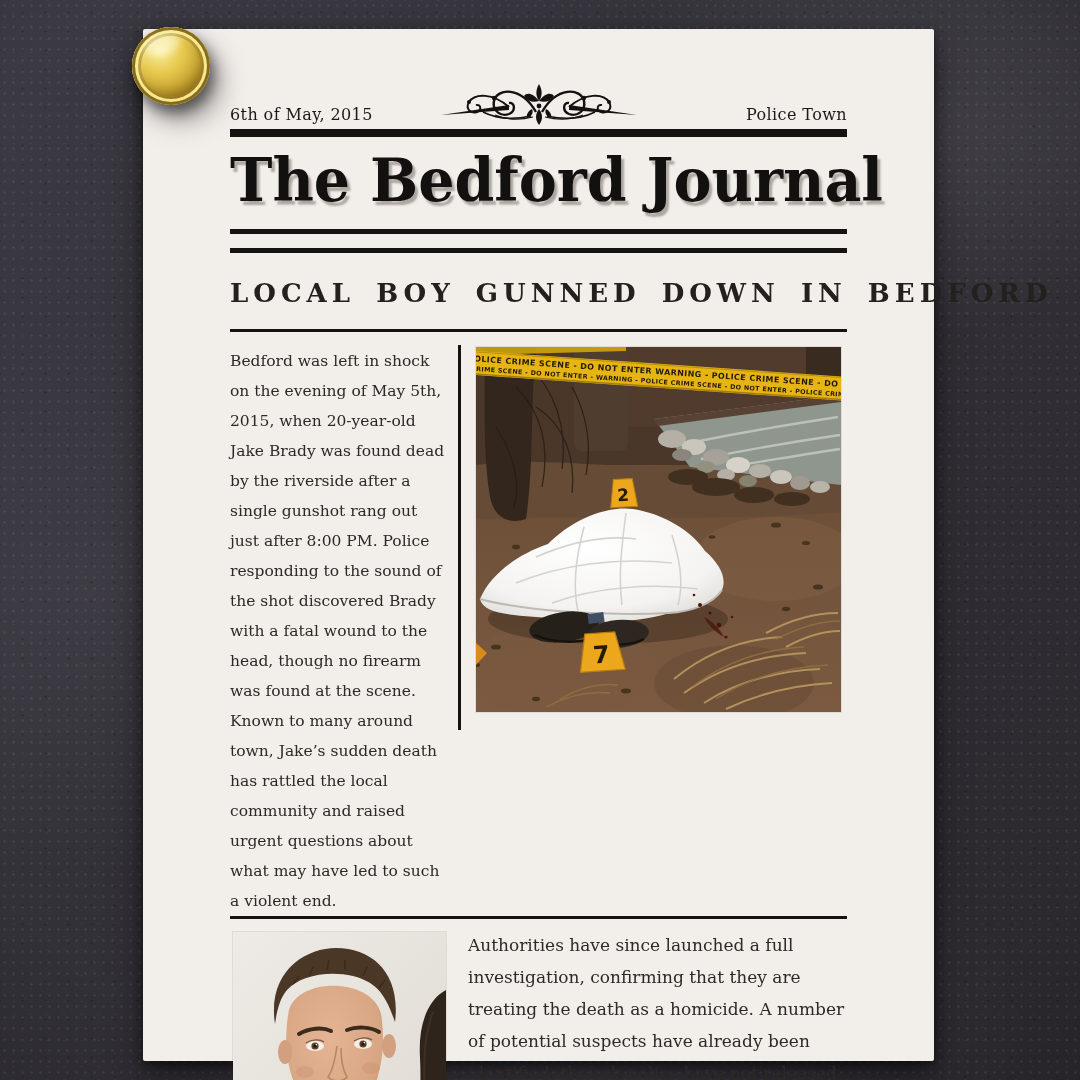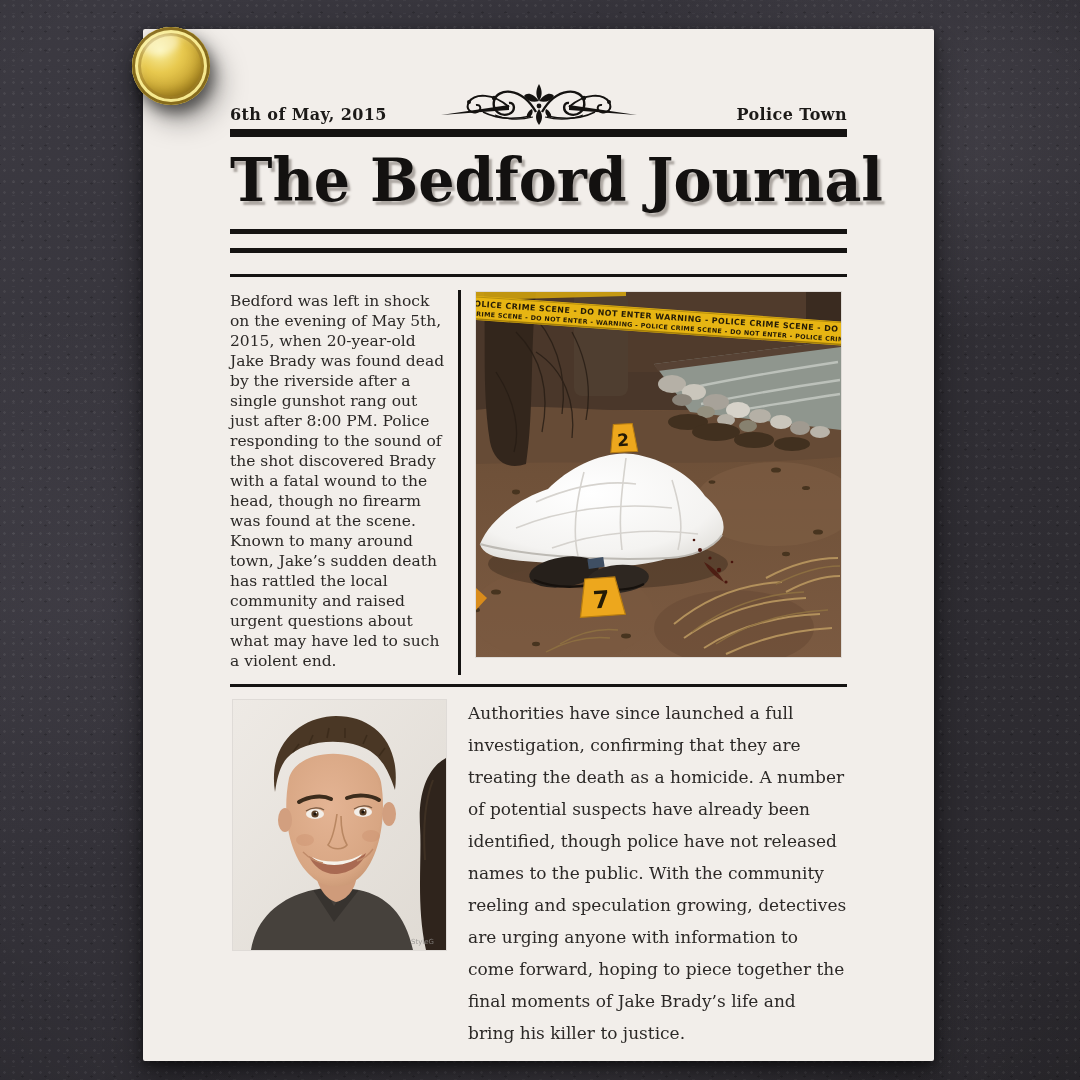"6th of May, 2015" .topline .side { font-weight: 700 -> 400 }
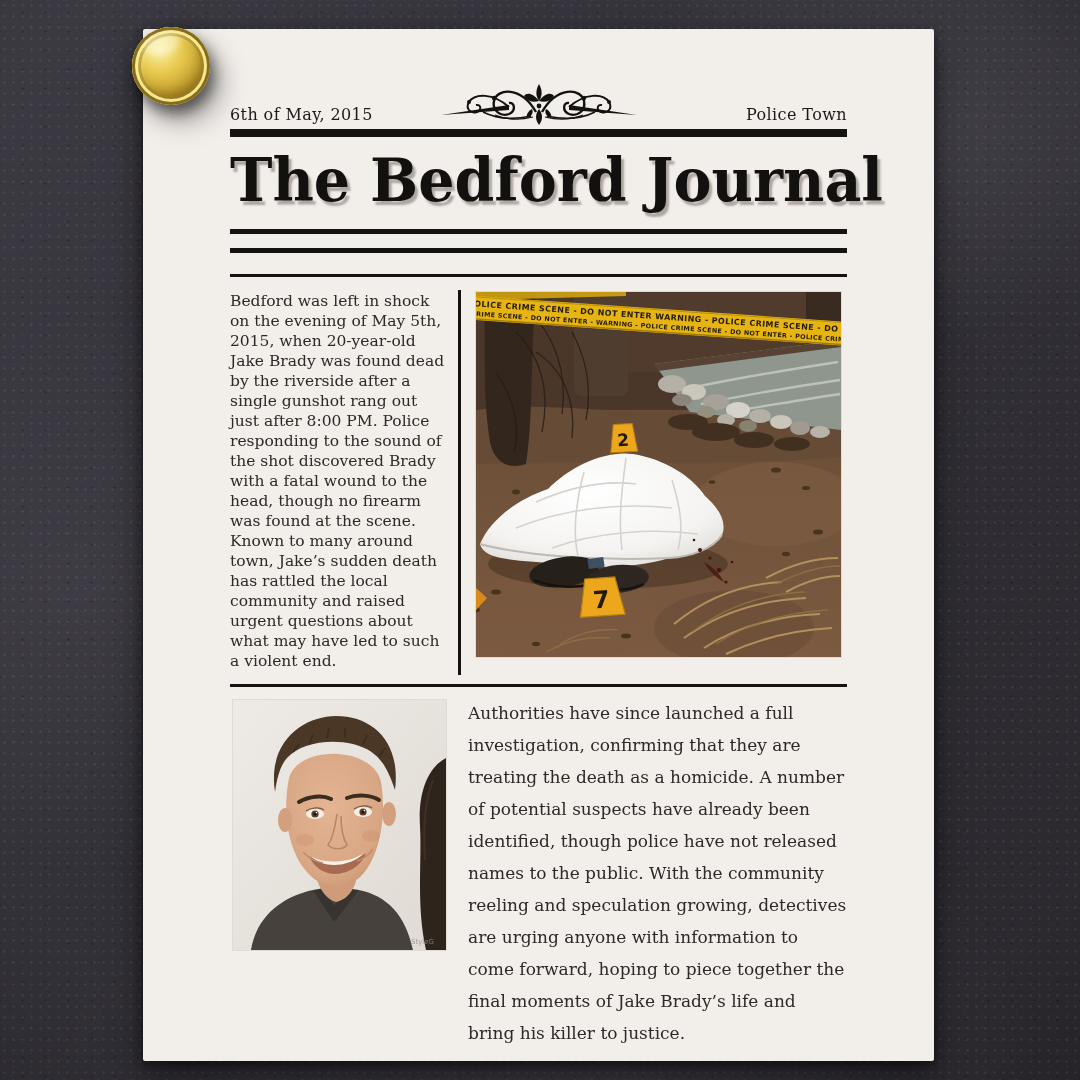"LOCAL BOY GUNNED DOWN IN" h2.headline { html: none -> <h2>LOCAL BOY GUNNED DOWN IN BEDFORD</h2> }
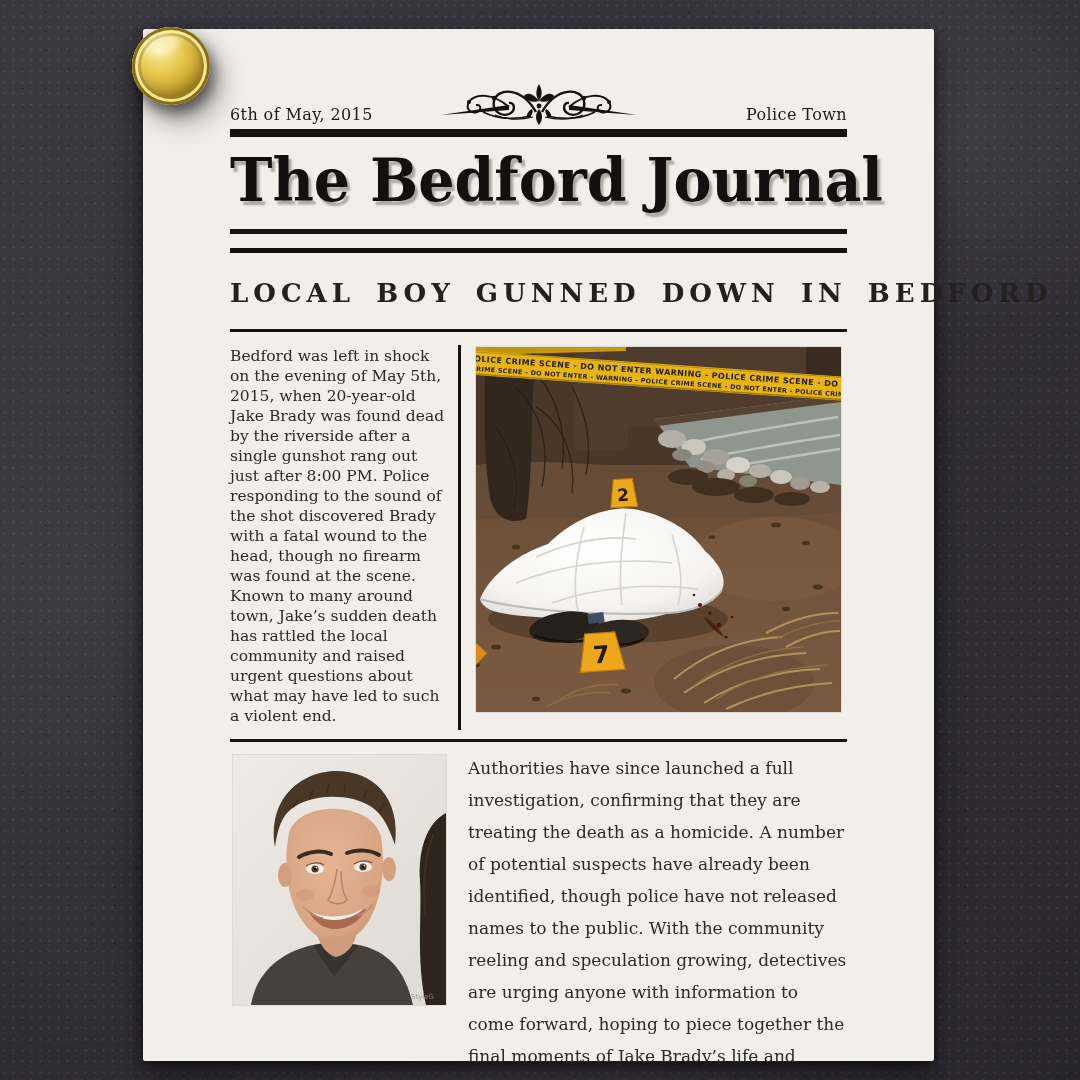"Bedford was left in shock" .lead { line-height: 20px -> 30px }
